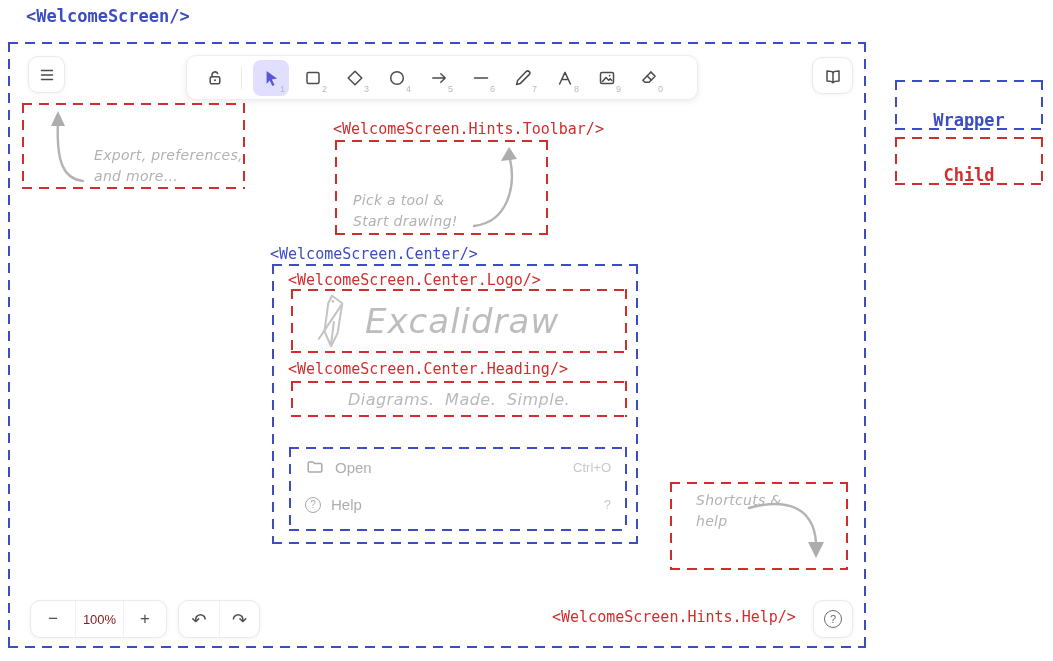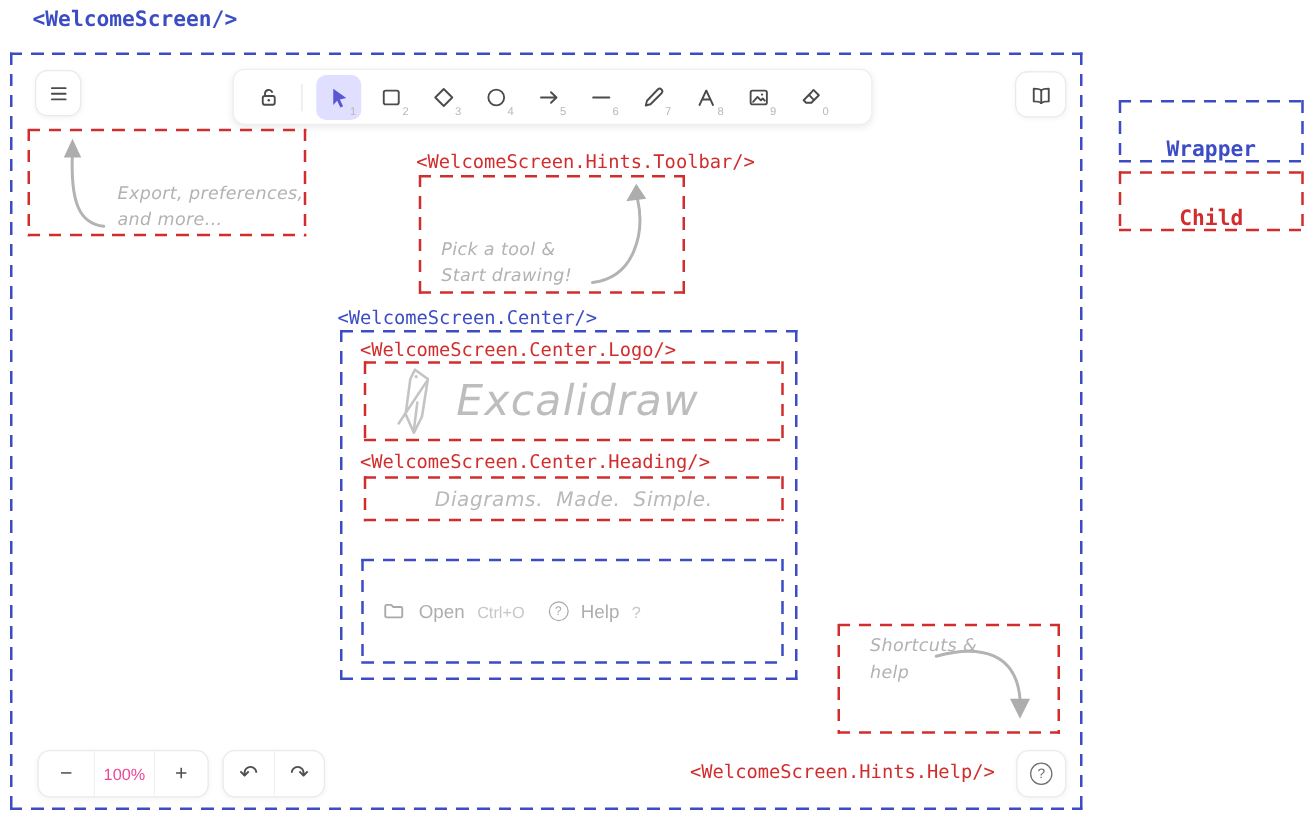"Open" .menu-box { flex-direction: row -> column }
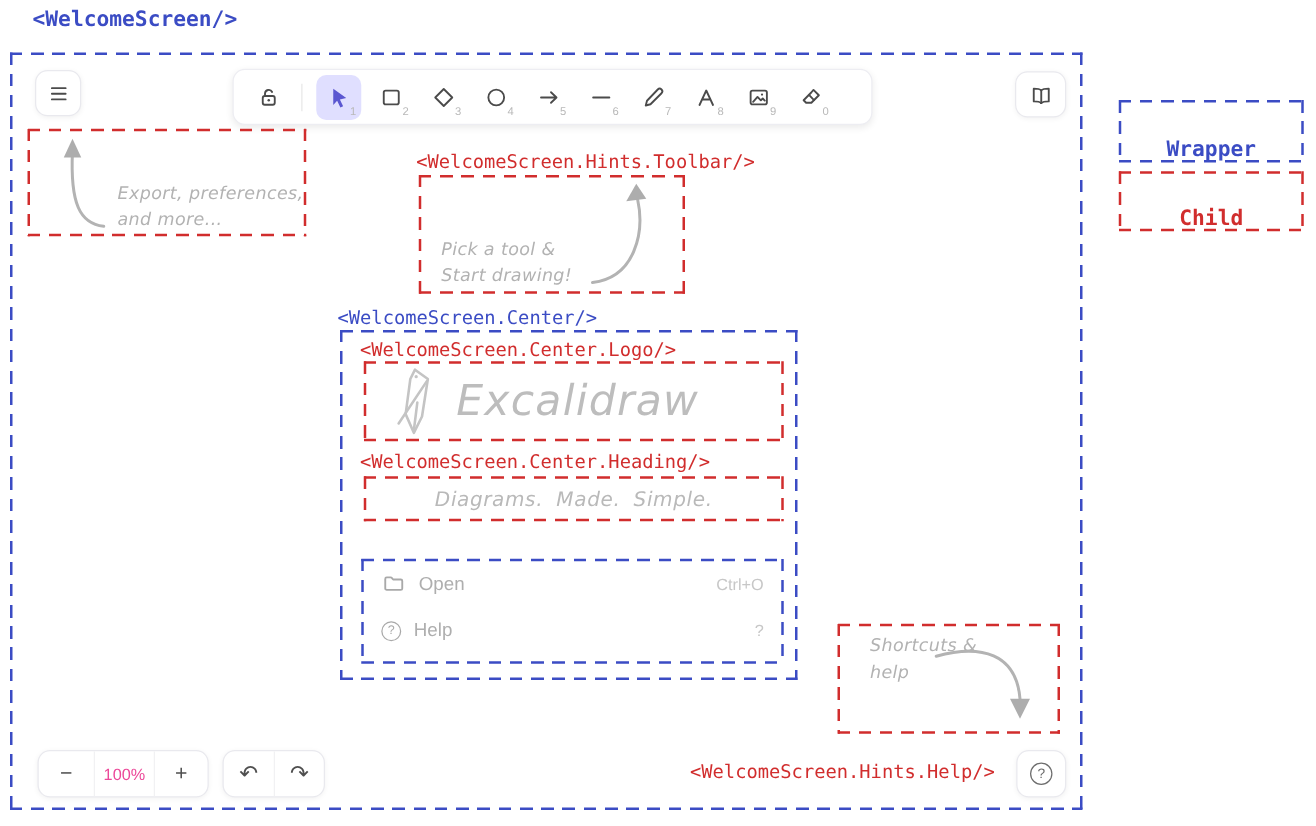"Shortcuts &" div.dash { top: 457px -> 440px }
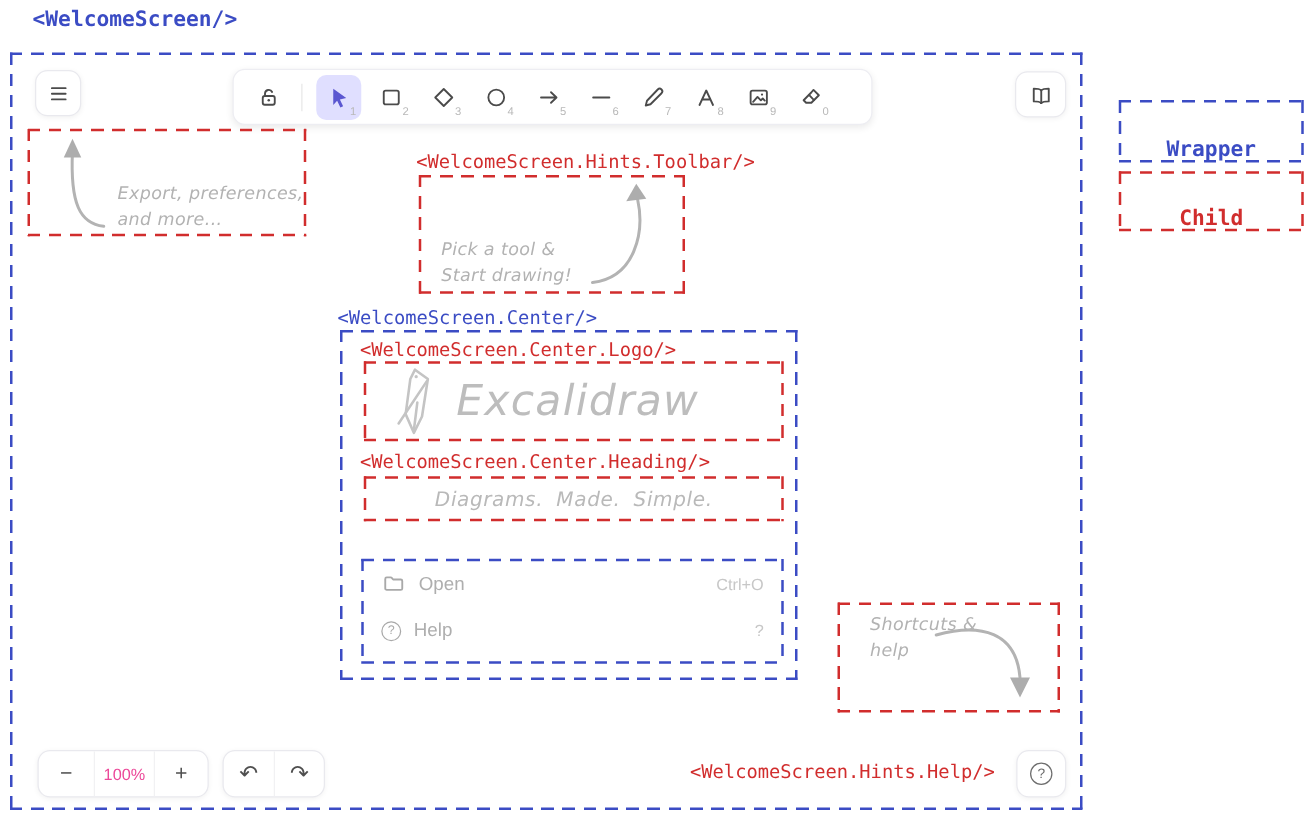"100%" .zoom-value { color: #ec4899 -> #7f1d1d }
